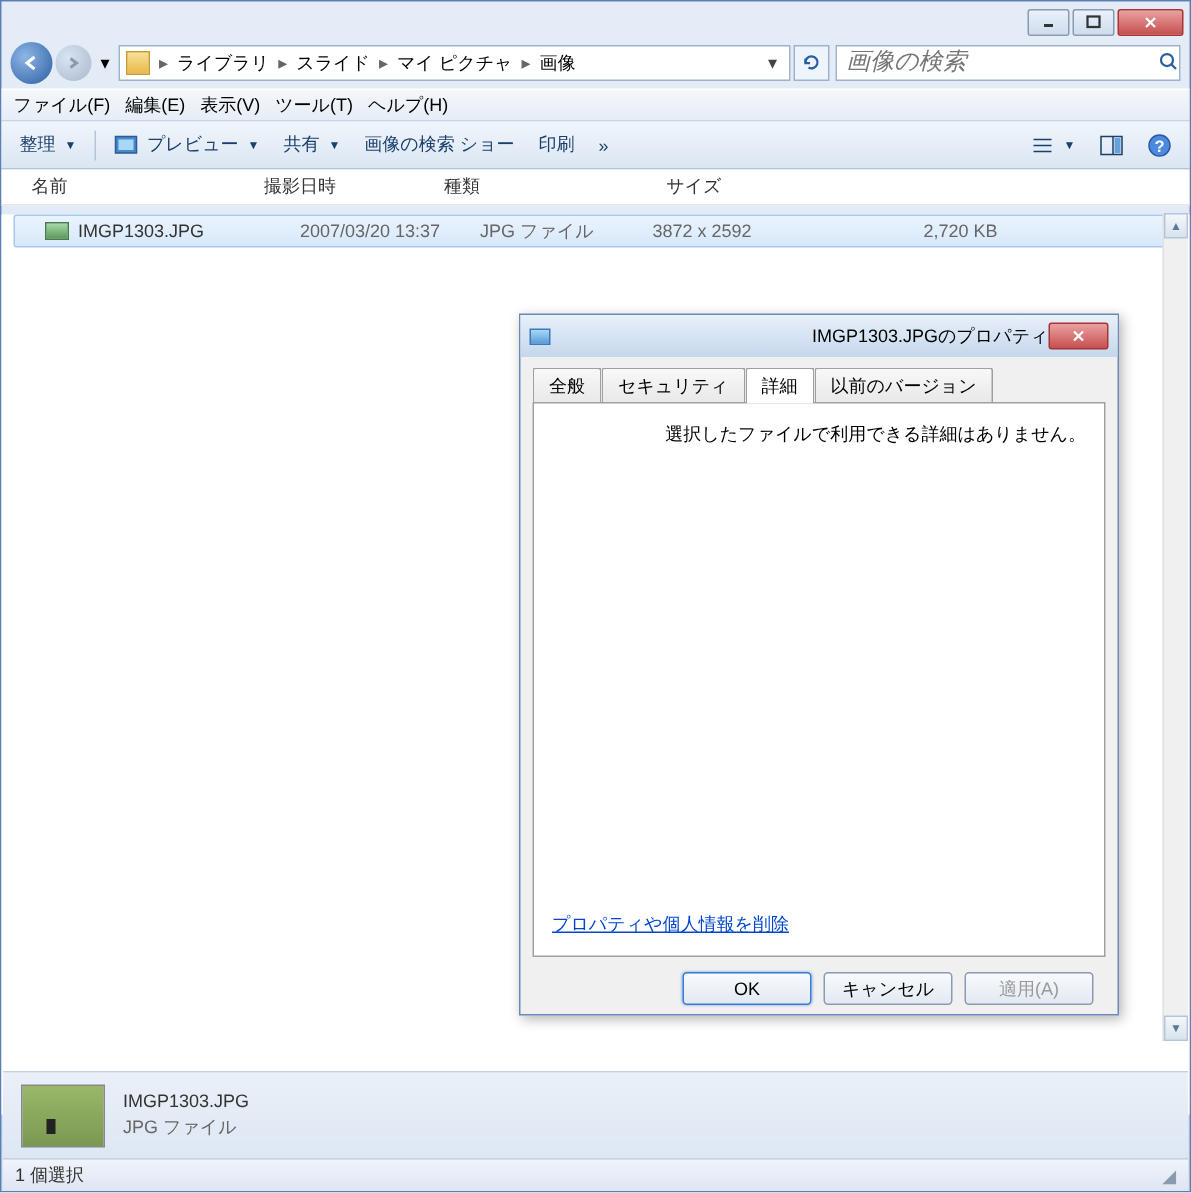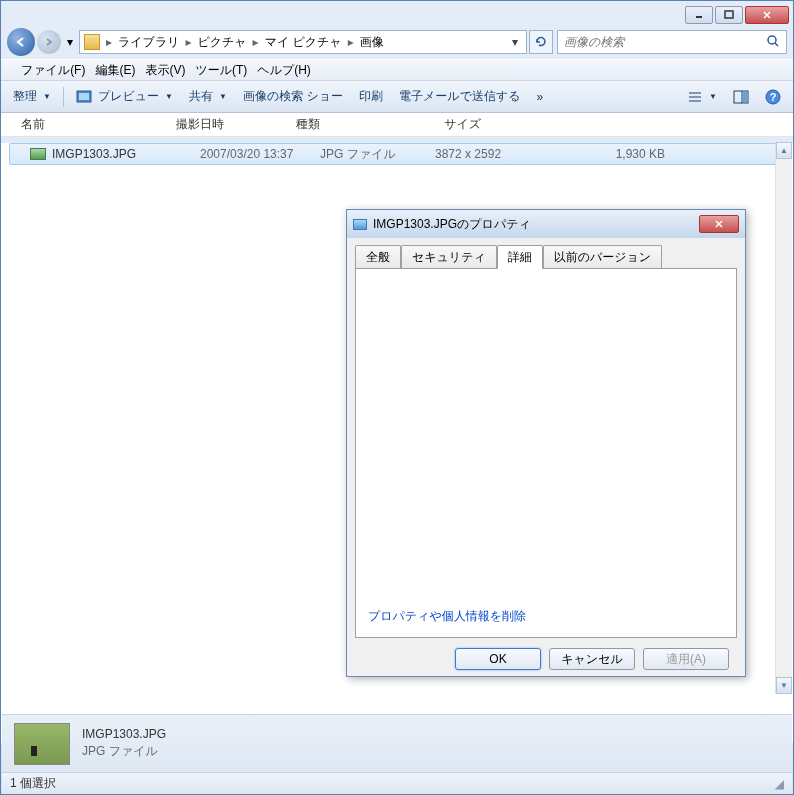"ピクチャ" span.bc-seg { text: ピクチャ -> スライド }
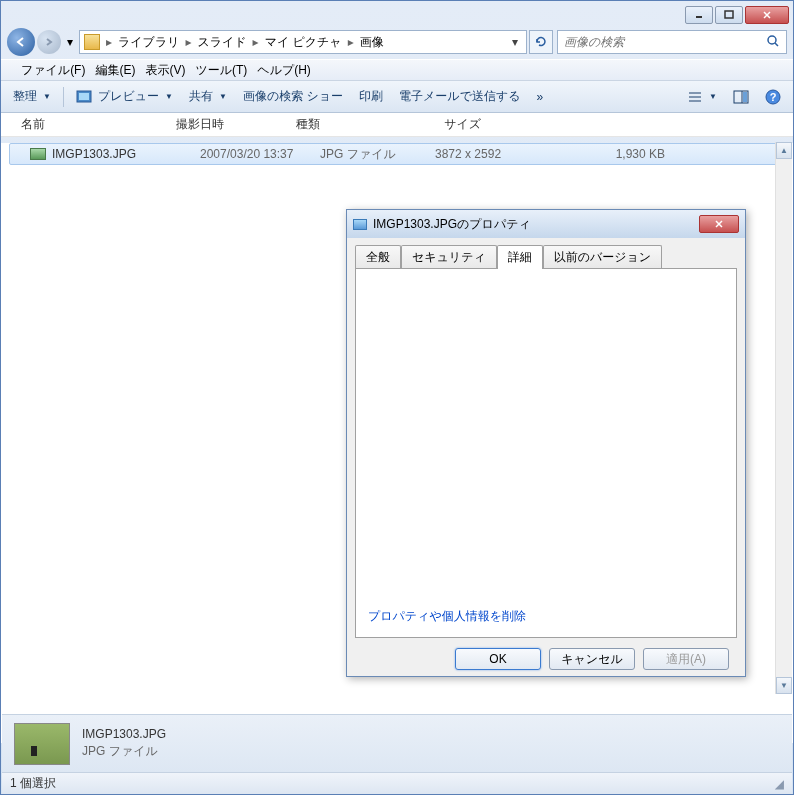"画像の検索" .searchbox input { font-size: 12px -> 16px }
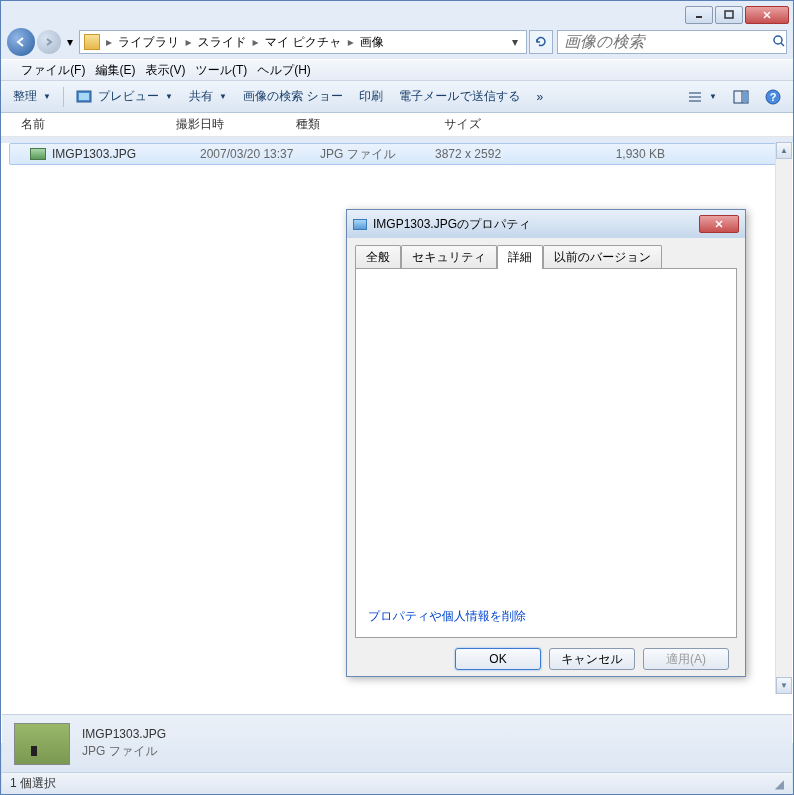"ファイル(F)" .menubar { padding: 0 20px -> 0 8px }
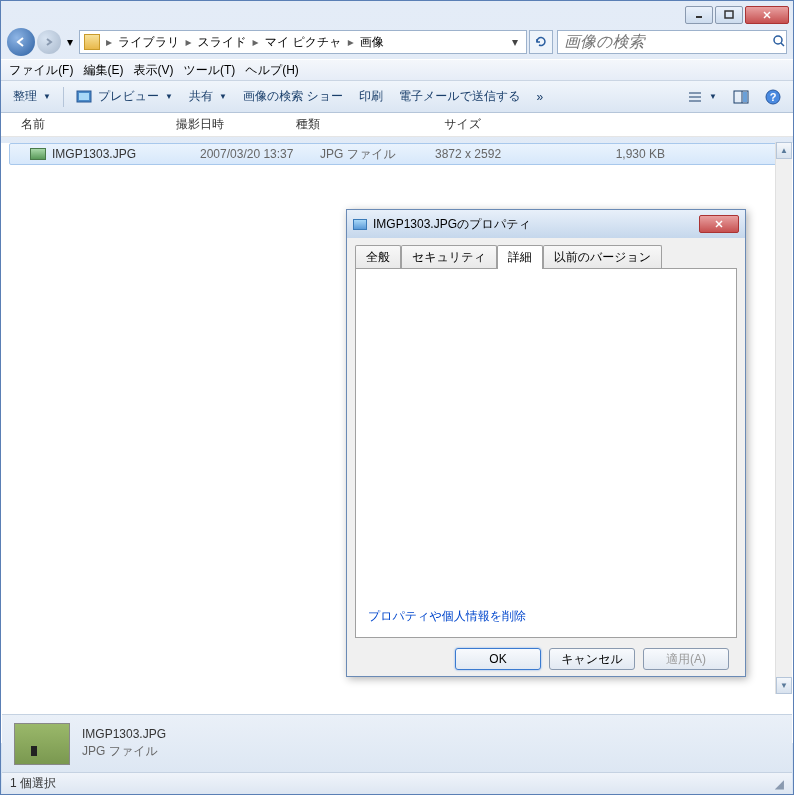"電子メールで送信する" div.tb-btn { html: <div> <span>電子メールで送信する</span> </div> -> none }
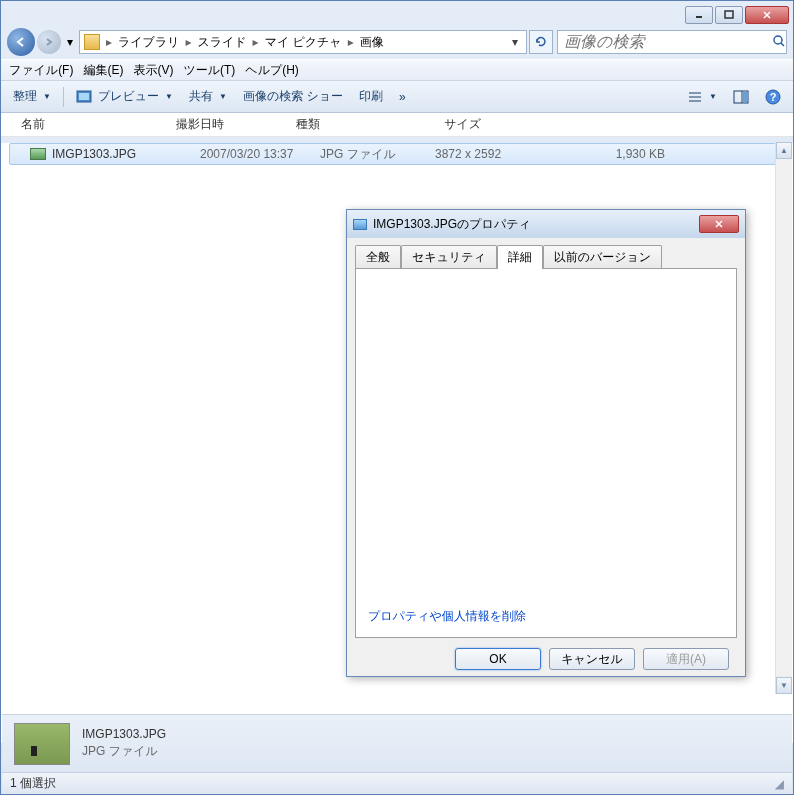"1,930 KB" div.cell { text: 1,930 -> 2,720 }
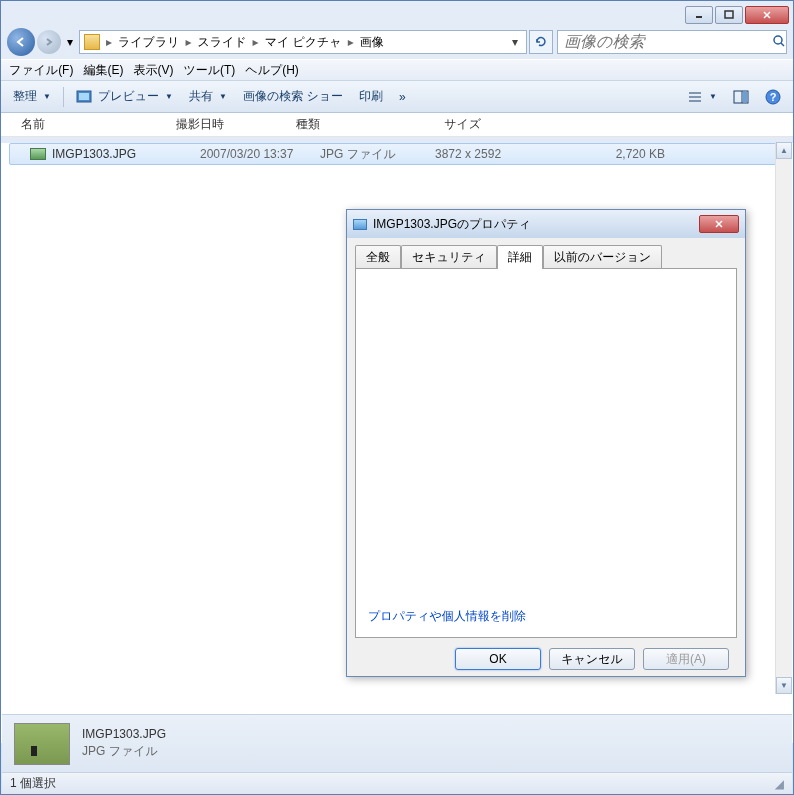"IMGP1303.JPGのプロパティ" .dialog { text-align: none -> right }
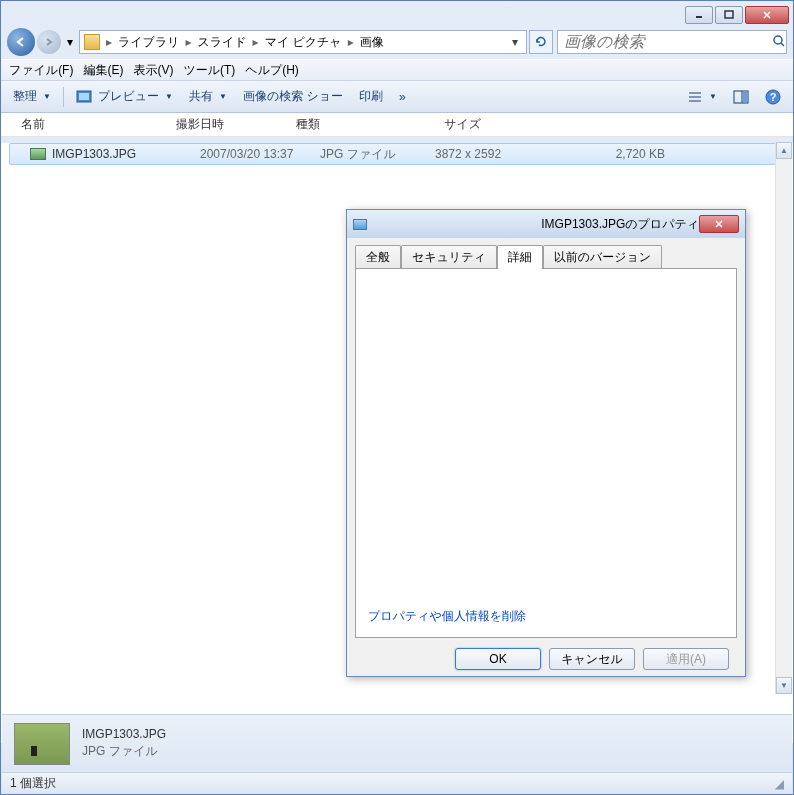"選択したファイルで利用できる詳細はありません。" div.tab-msg { html: none -> <div>選択したファイルで利用できる詳細はありません。</div> }
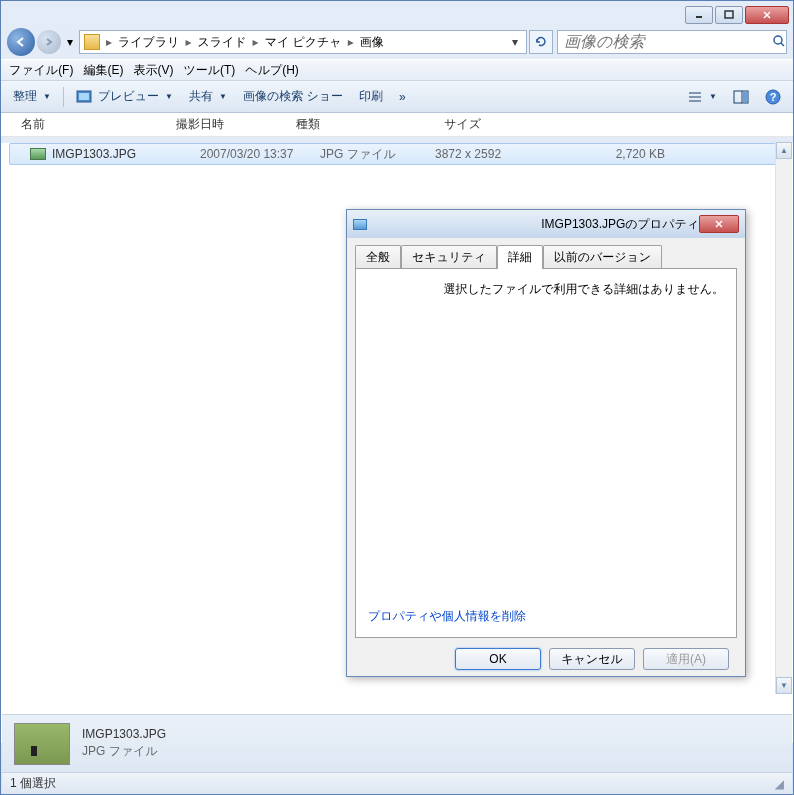"プロパティや個人情報を削除" .tab-link { text-decoration: none -> underline }
